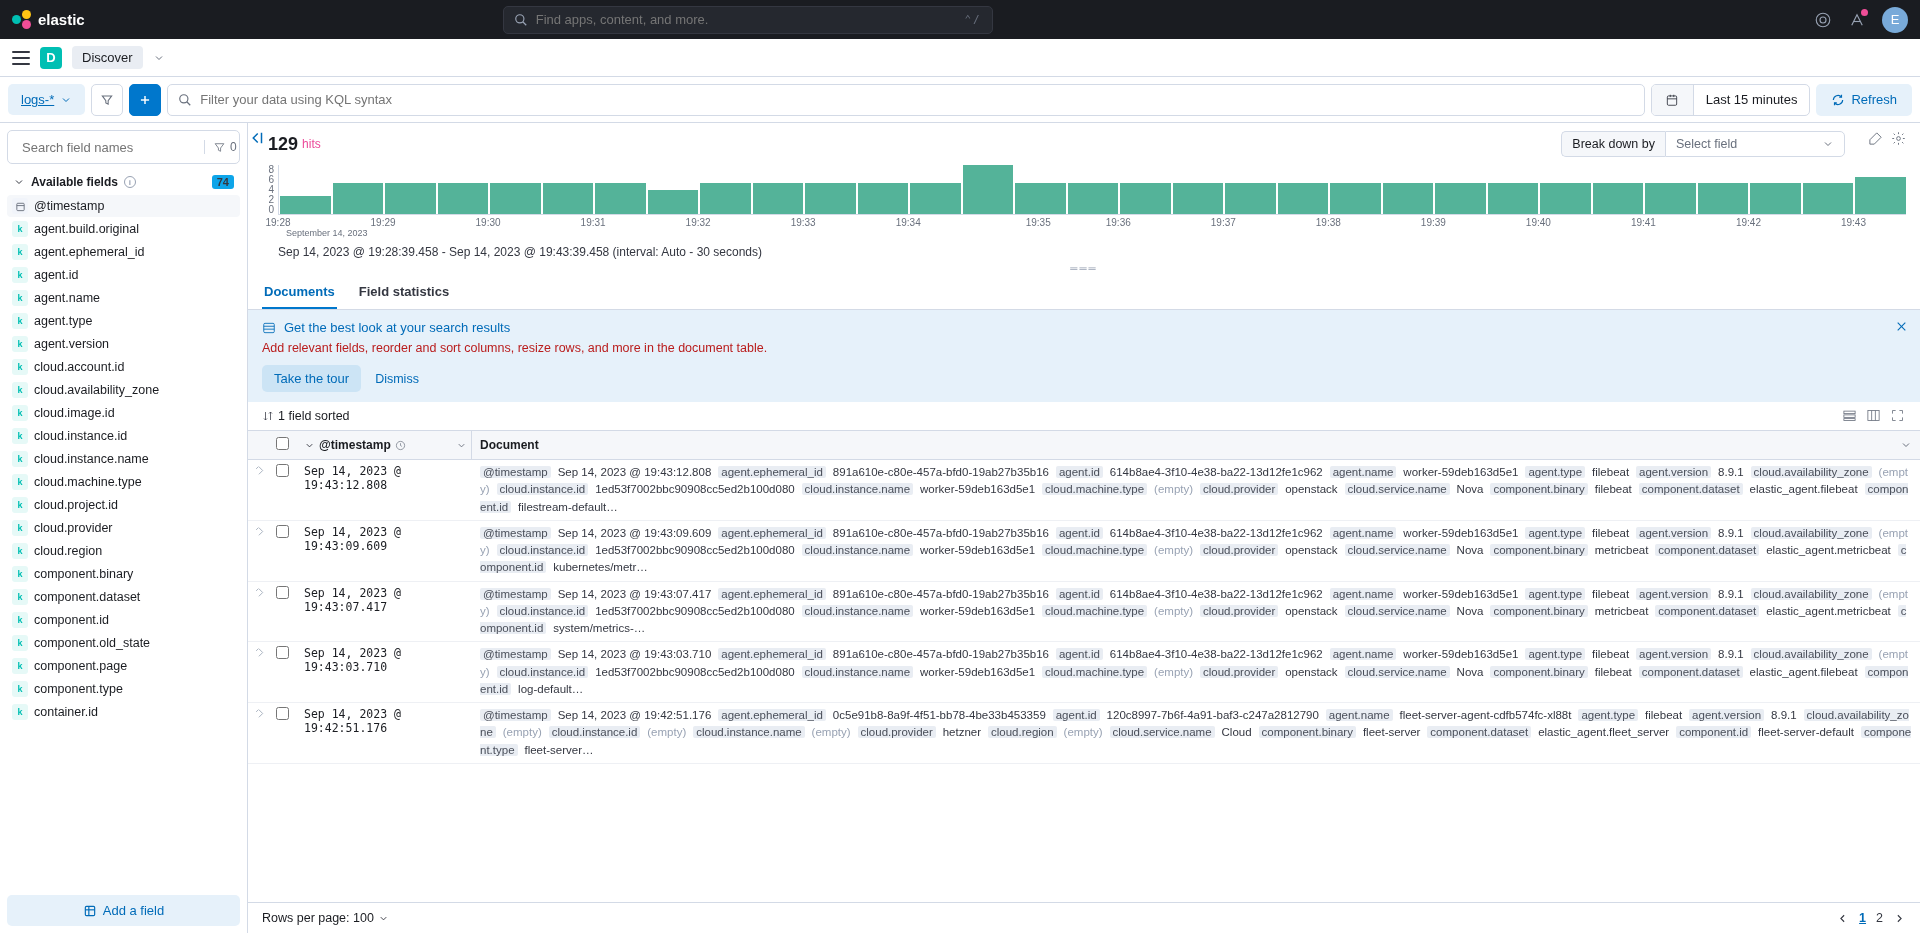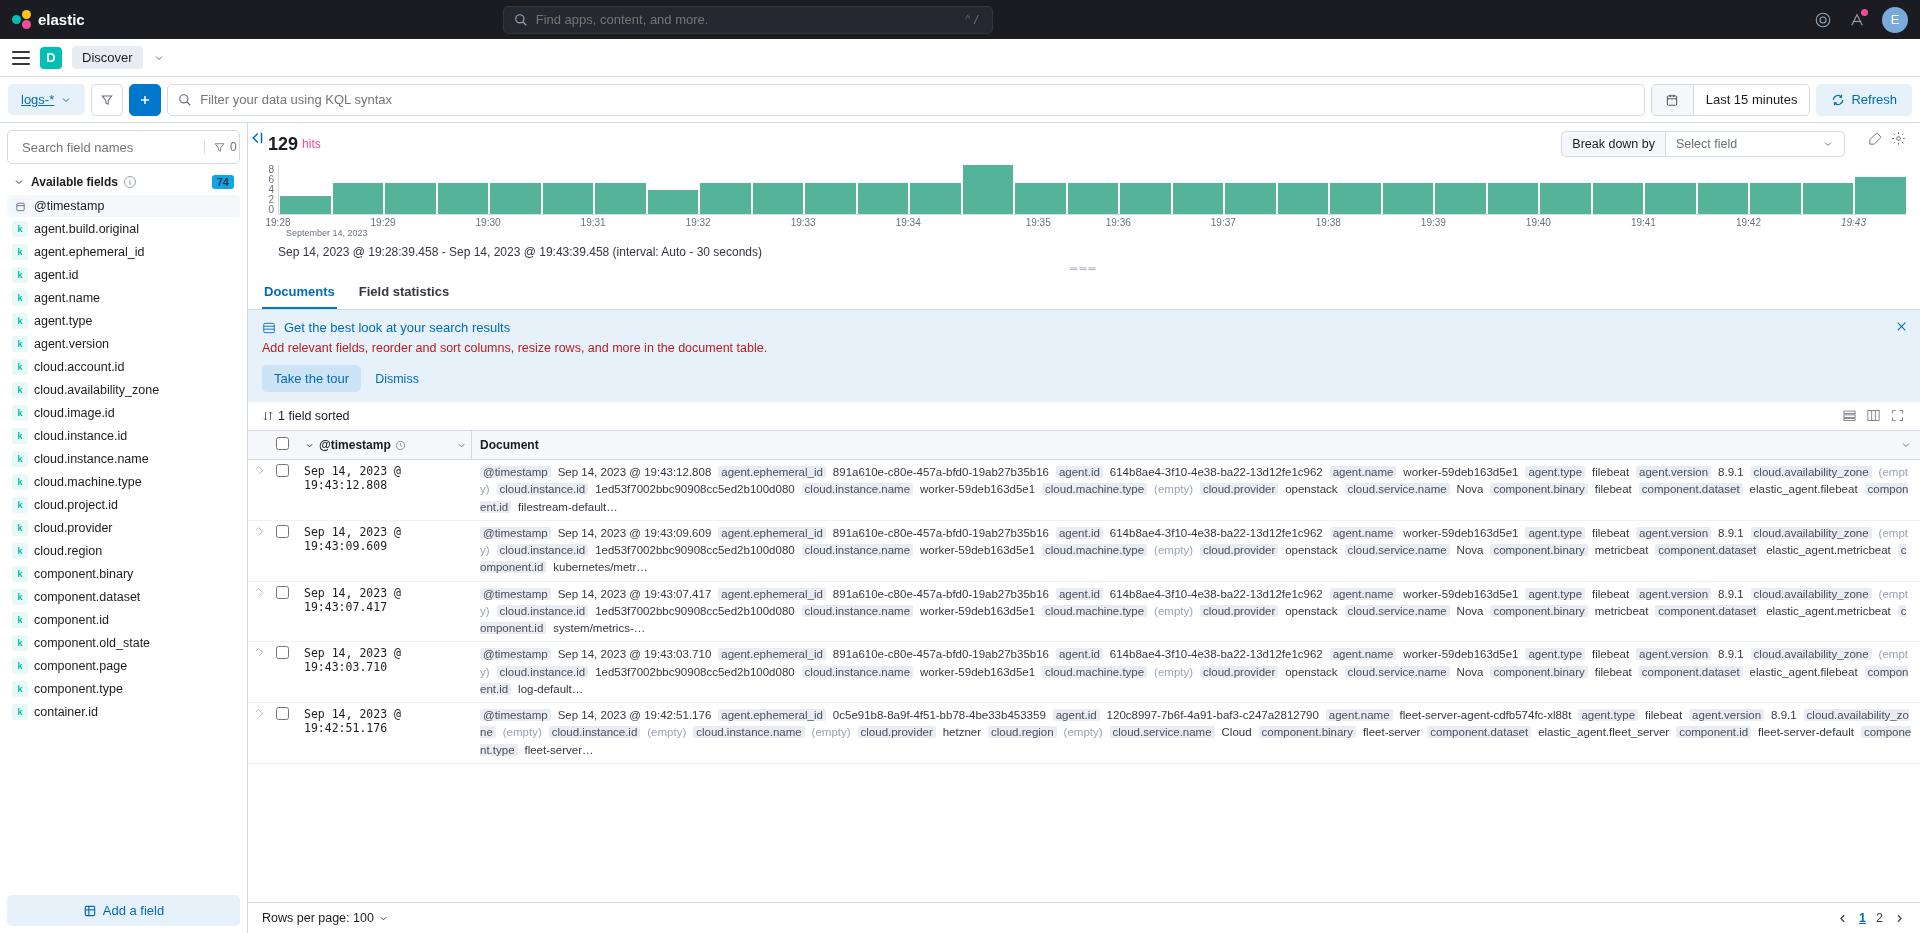"19:43" span.x-tick { font-style: italic -> none }
